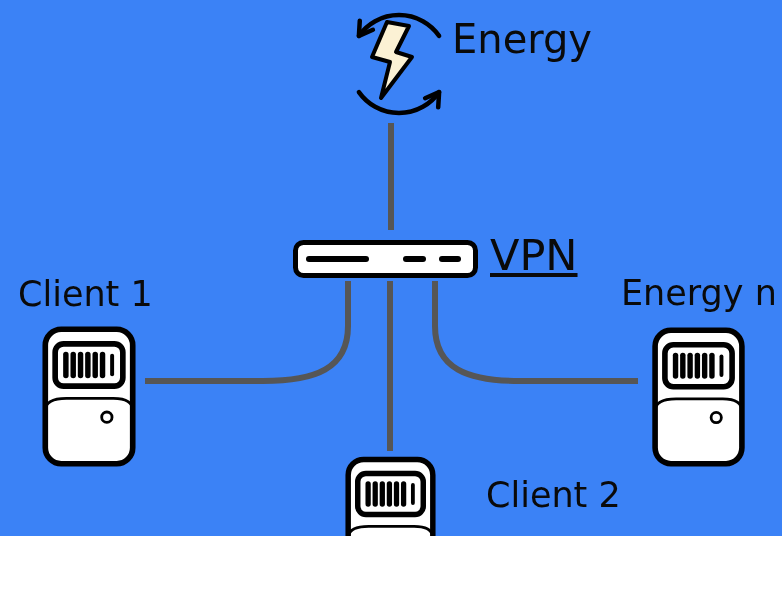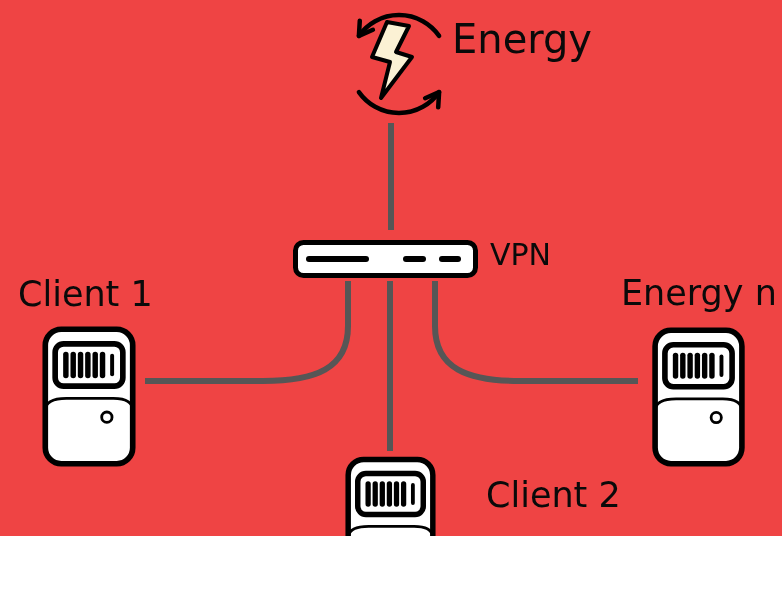"Energy" .stage { background: #ef4444 -> #3b82f6 }
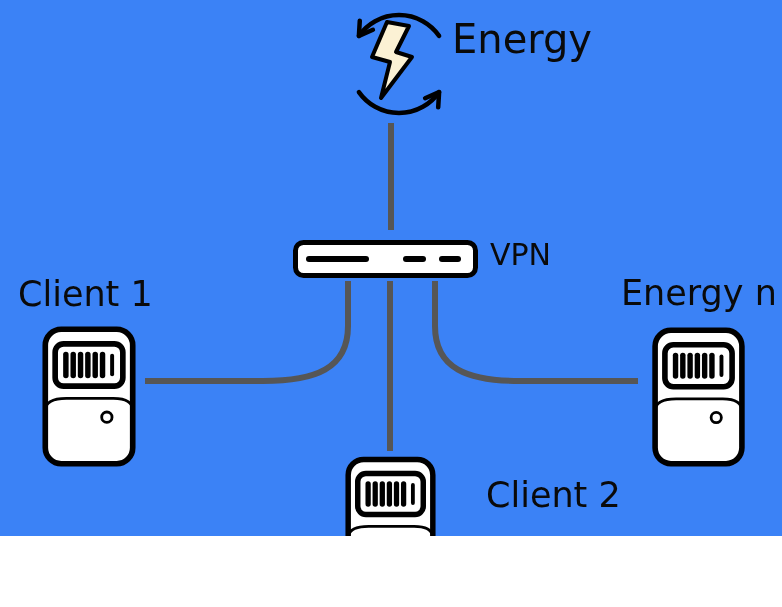"VPN" .lbl-vpn { font-size: 30px -> 43px; text-decoration: none -> underline }
